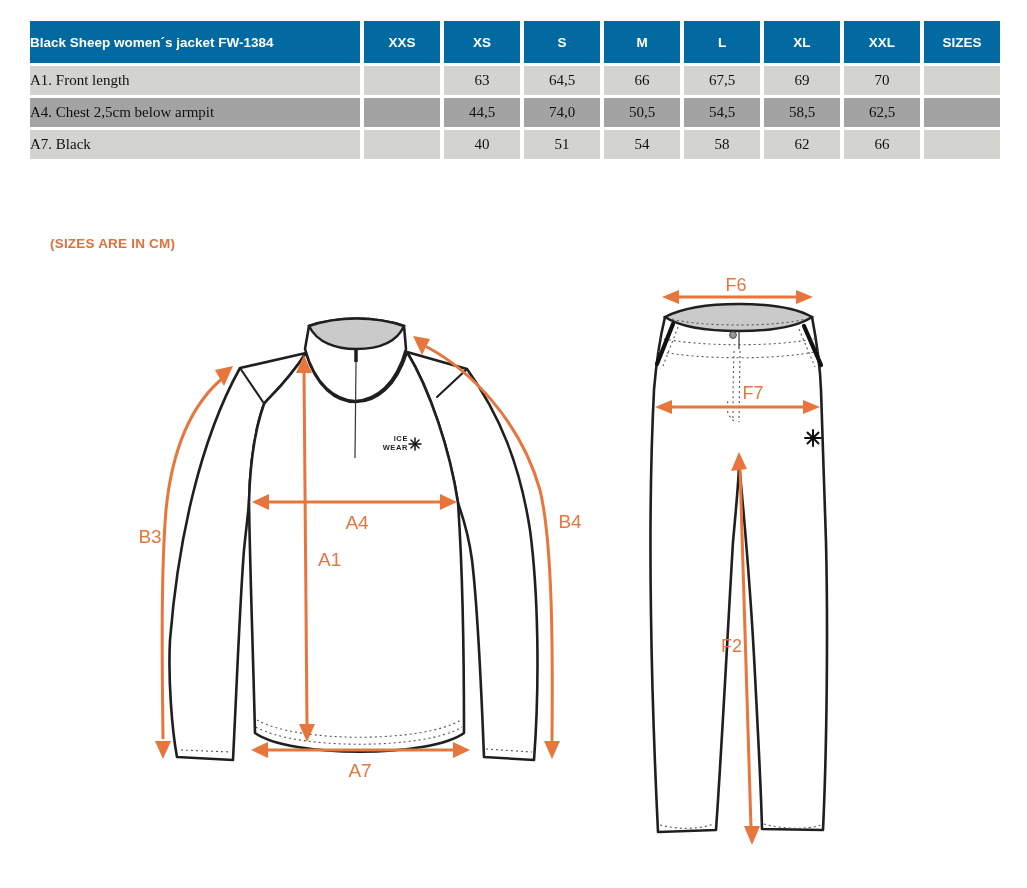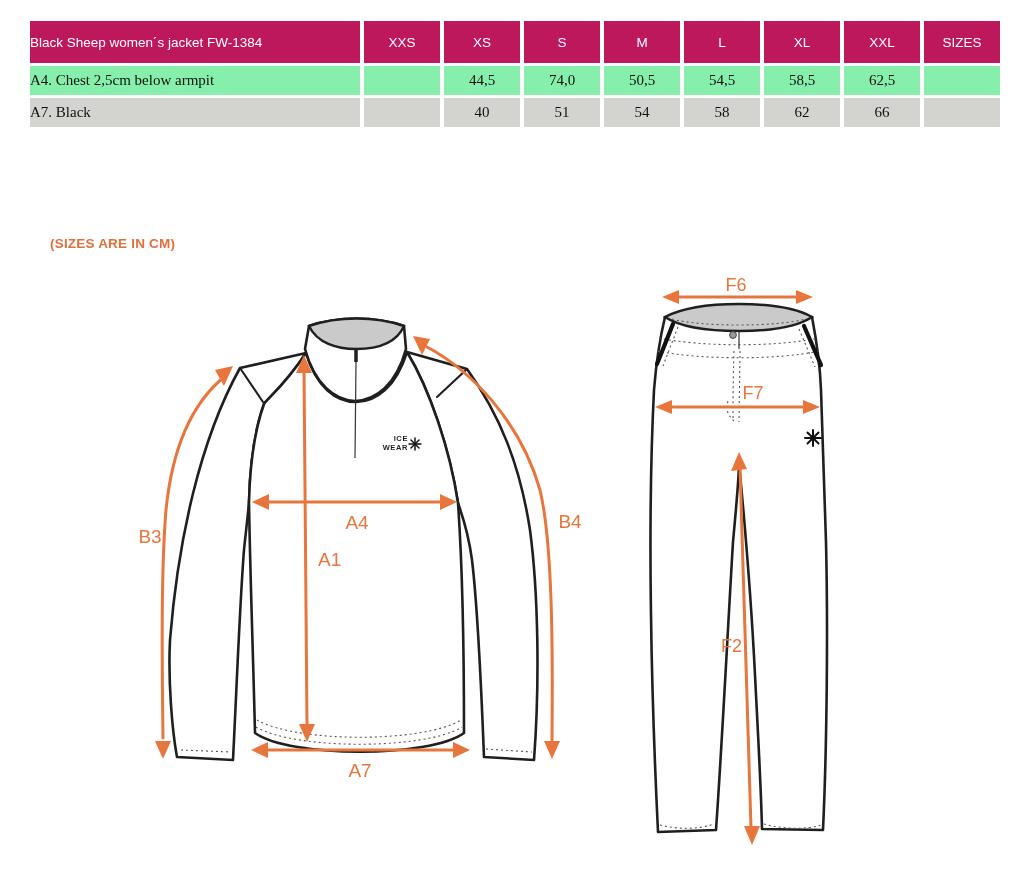"Black Sheep women´s jacket FW-1384" table.size-table th { background: #be185d -> #0369a1; font-weight: normal -> bold }
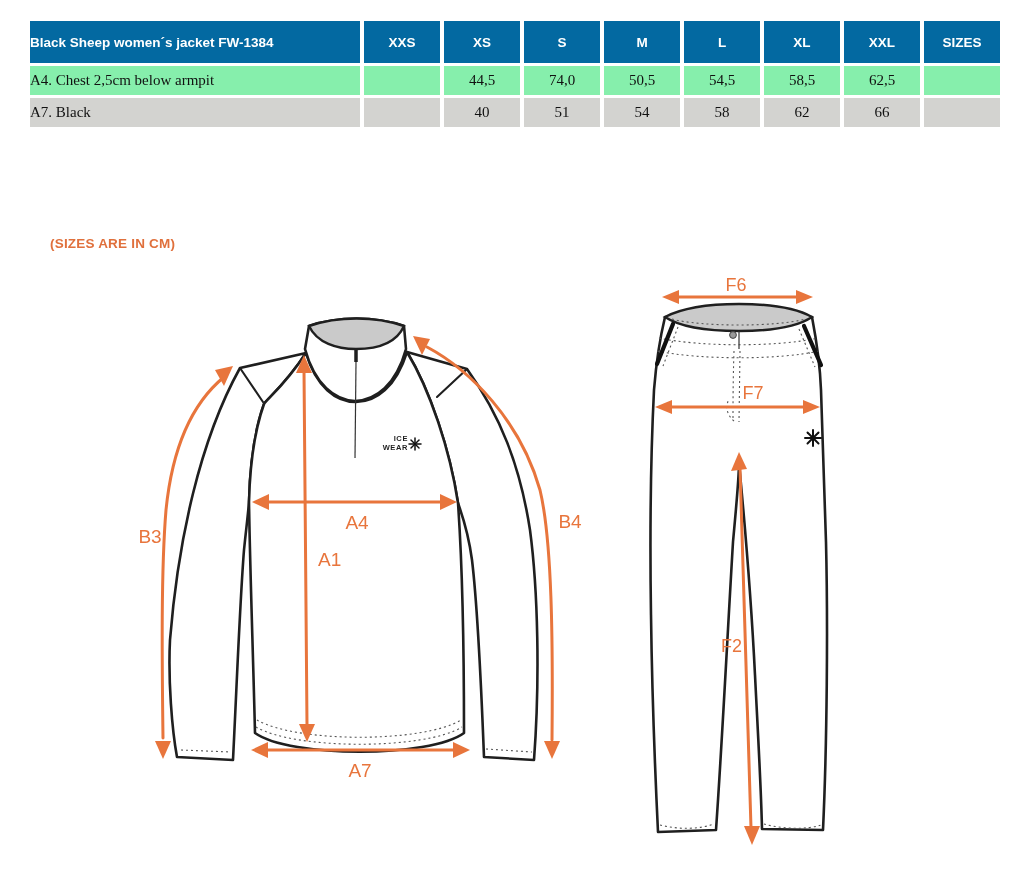"A1. Front length" tr.row-dark { html: none -> <tr> <td>A1. Front length</td> <td></td> <td>63</td> <td>64,5</td> <td>66</td> <td>67,5</td> <td>69</td> <td>70</td> <td></td> </tr> }
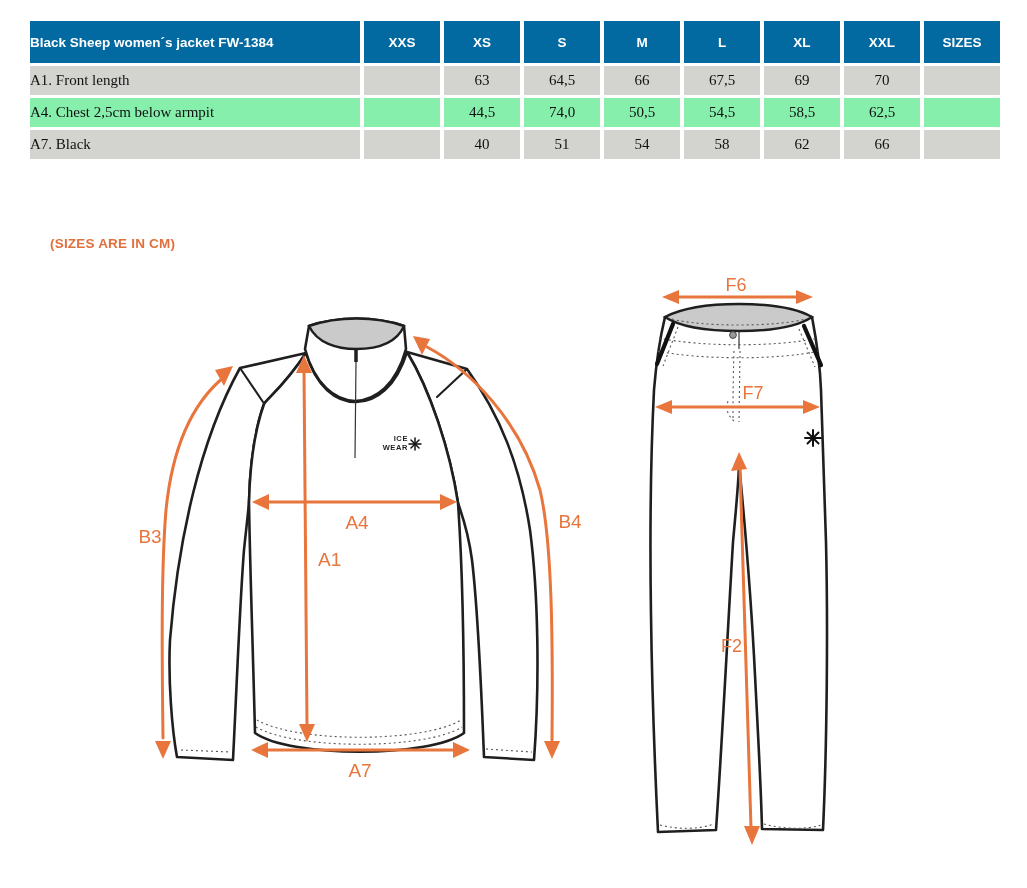"A4. Chest 2,5cm below armpit" tr.row-light td { background: #86efac -> #a3a3a3 }
